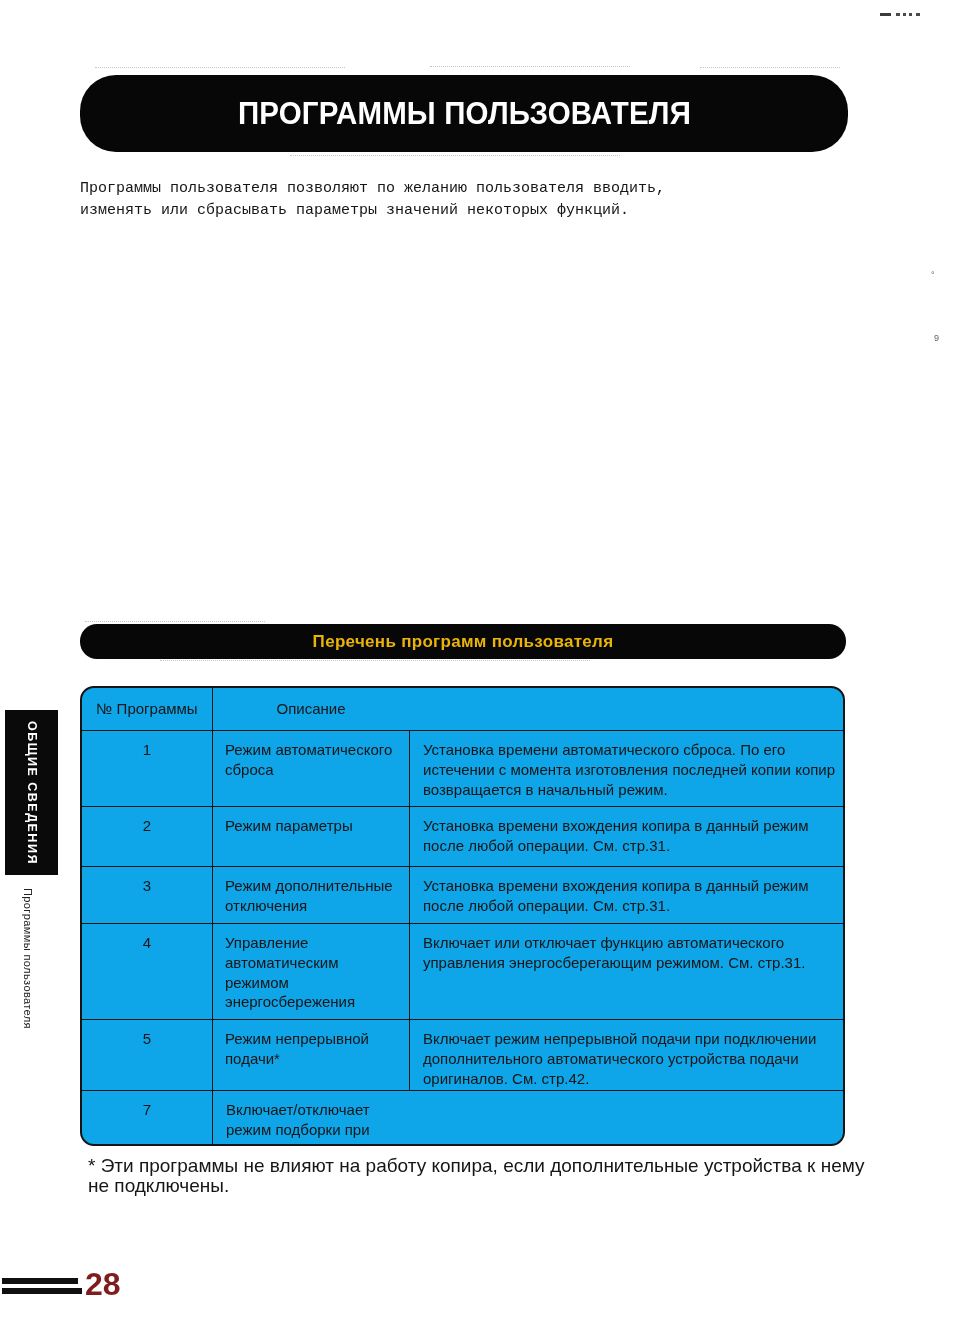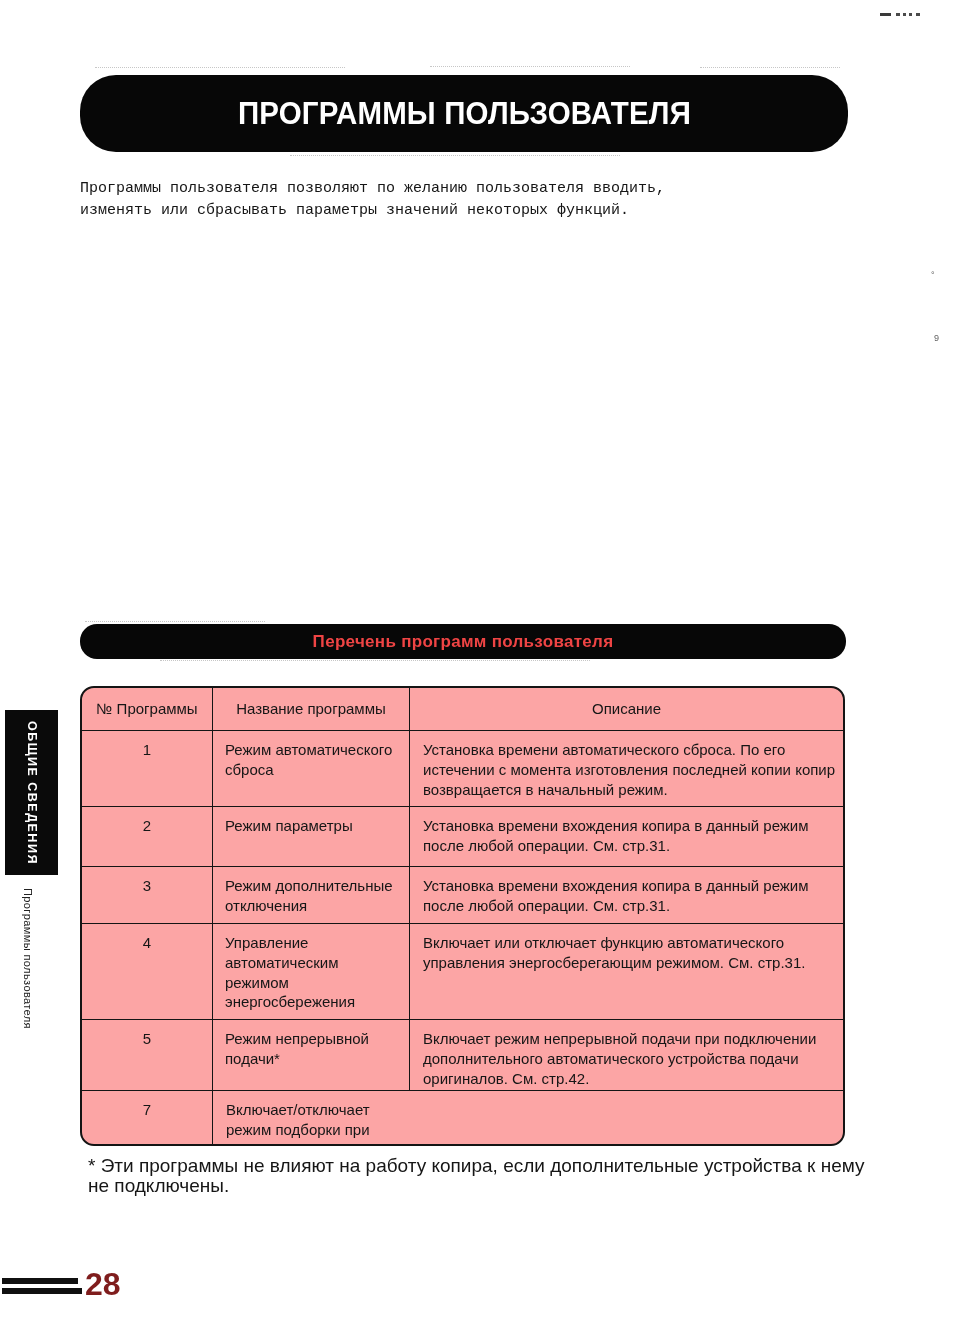"Перечень программ пользователя" .banner-section span { color: #ef4444 -> #eab308 }
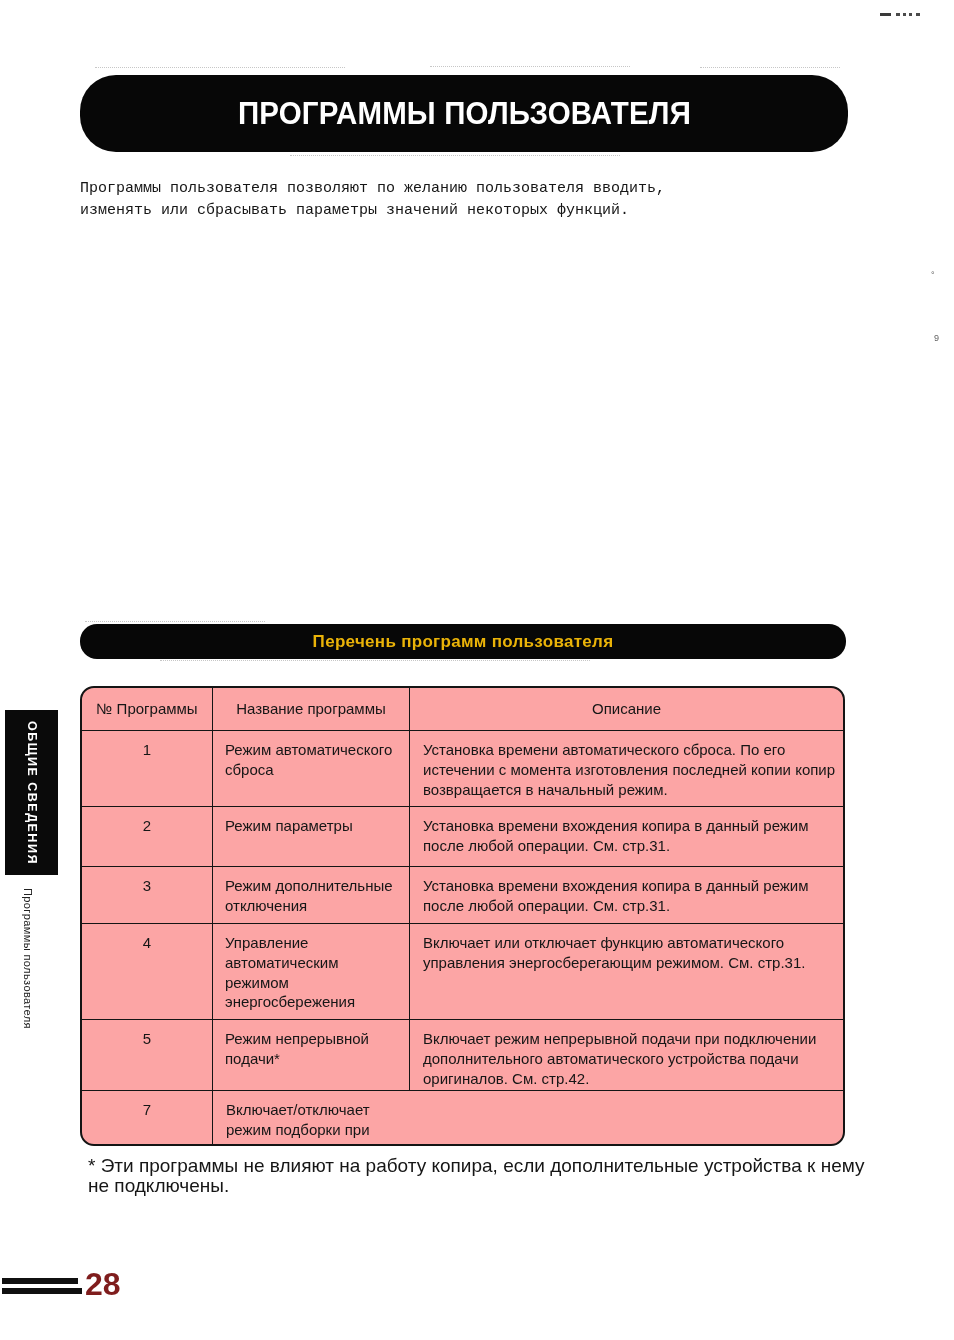"№ Программы" .utable { background: #fca5a5 -> #0ea5e9 }
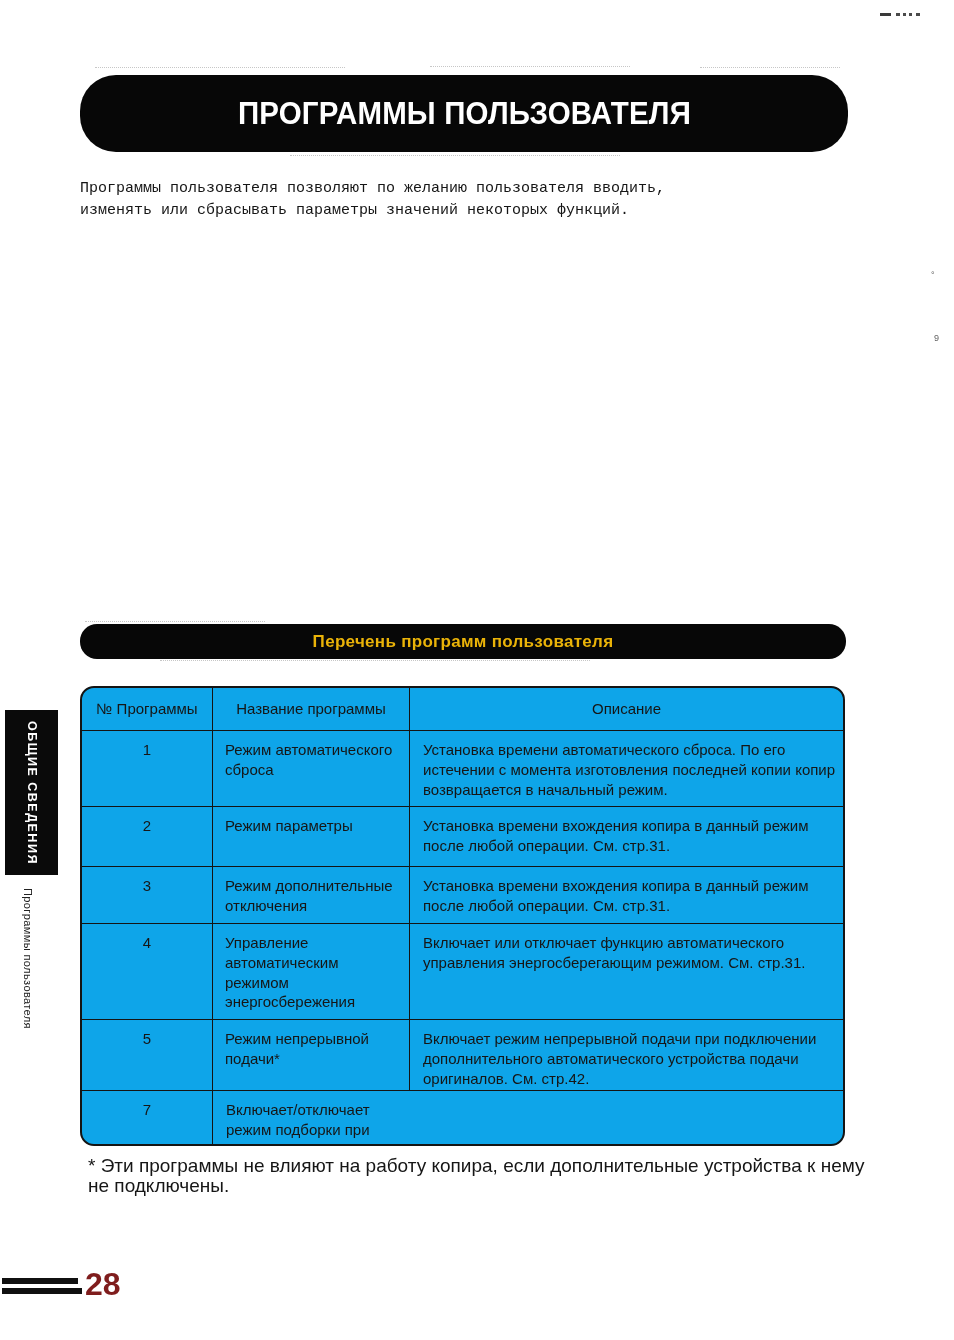"Название программы" div.c { html: <div>Название программы</div> -> none }
